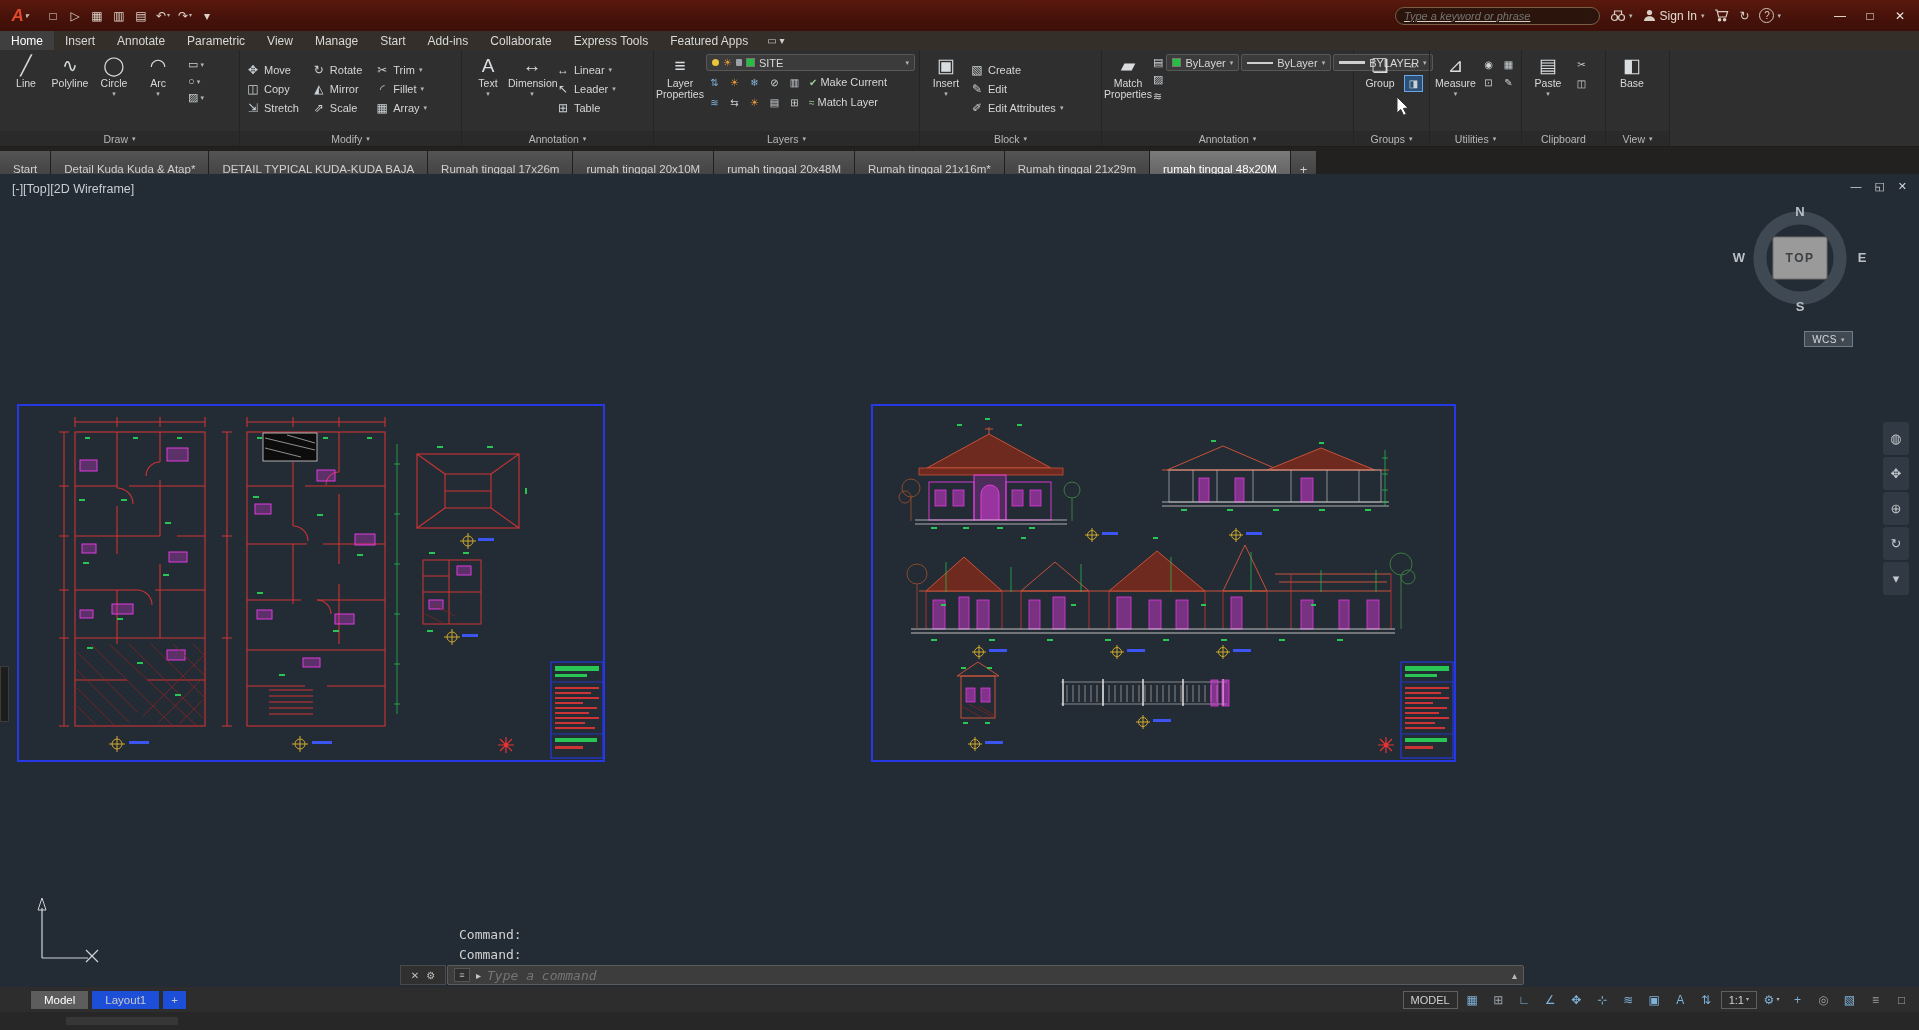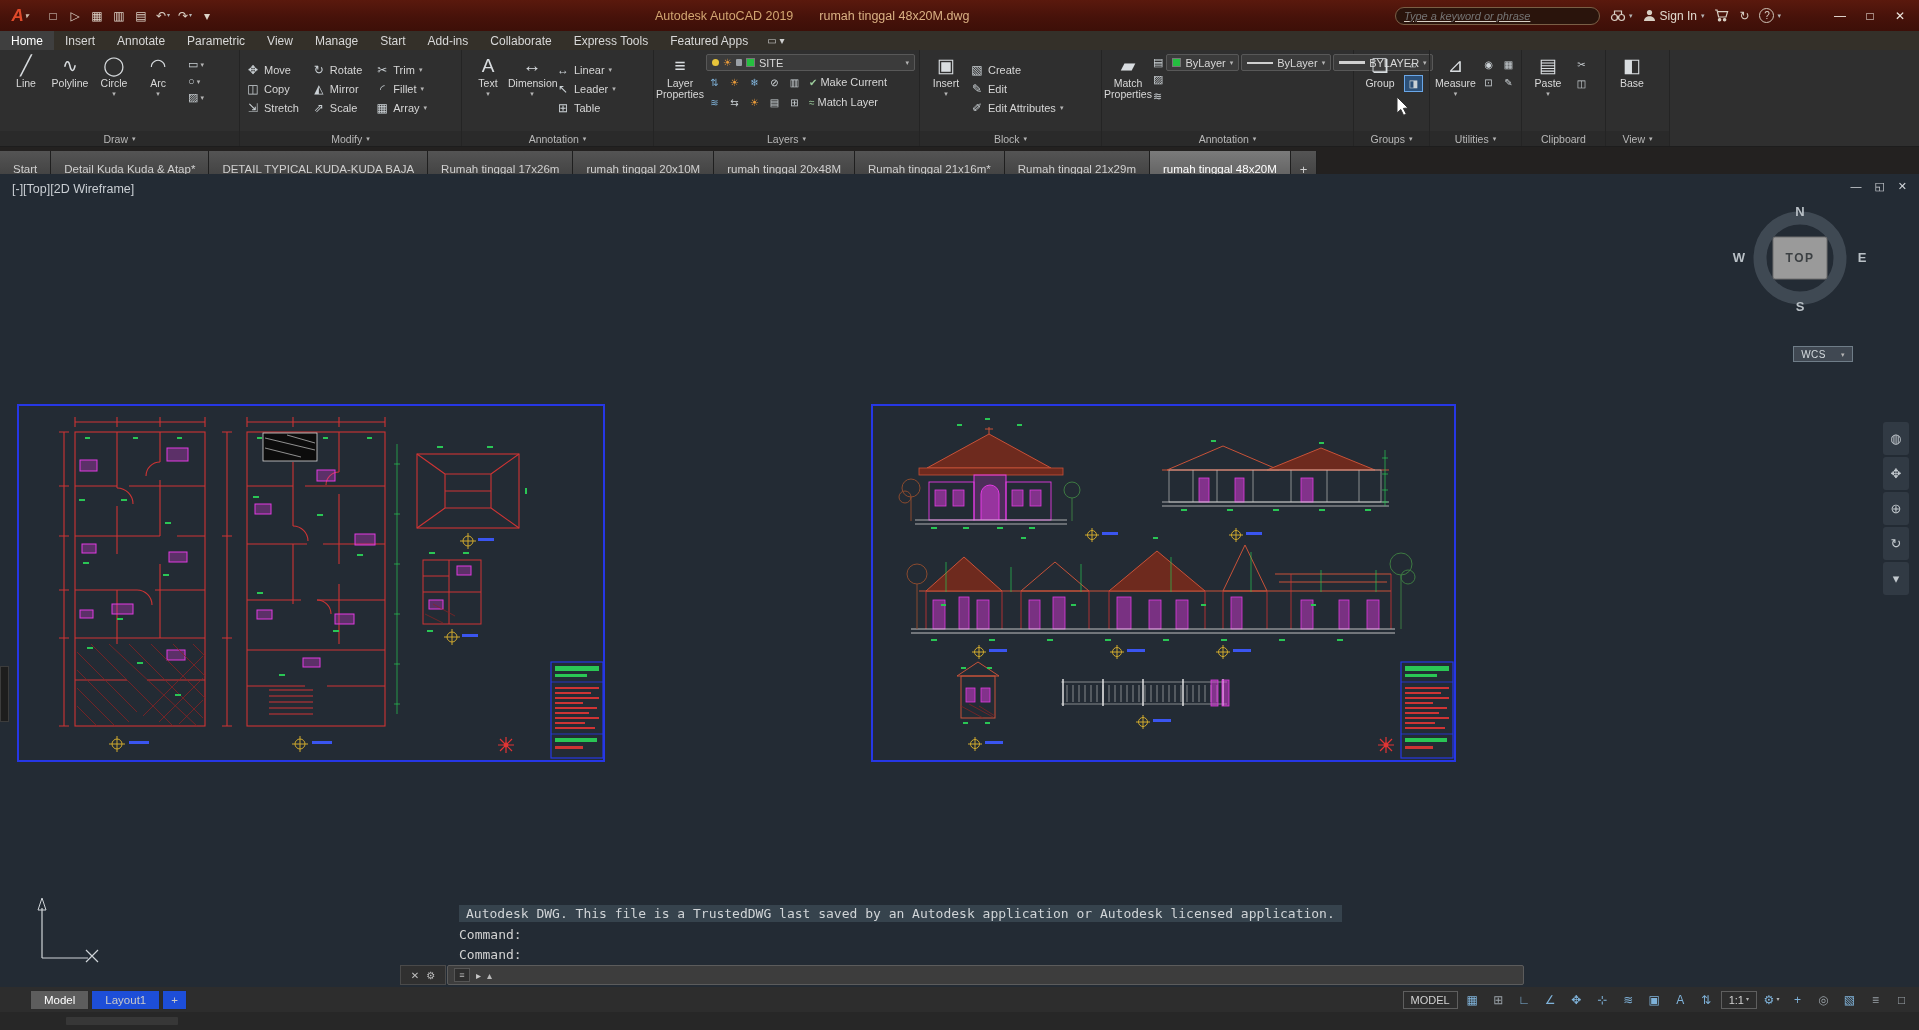"Autodesk AutoCAD 2019" div.title-center { html: <div> <span>Autodesk AutoCAD 2019</span> <span>rumah tinggal 48x20M.dwg</span> </div> -> none }
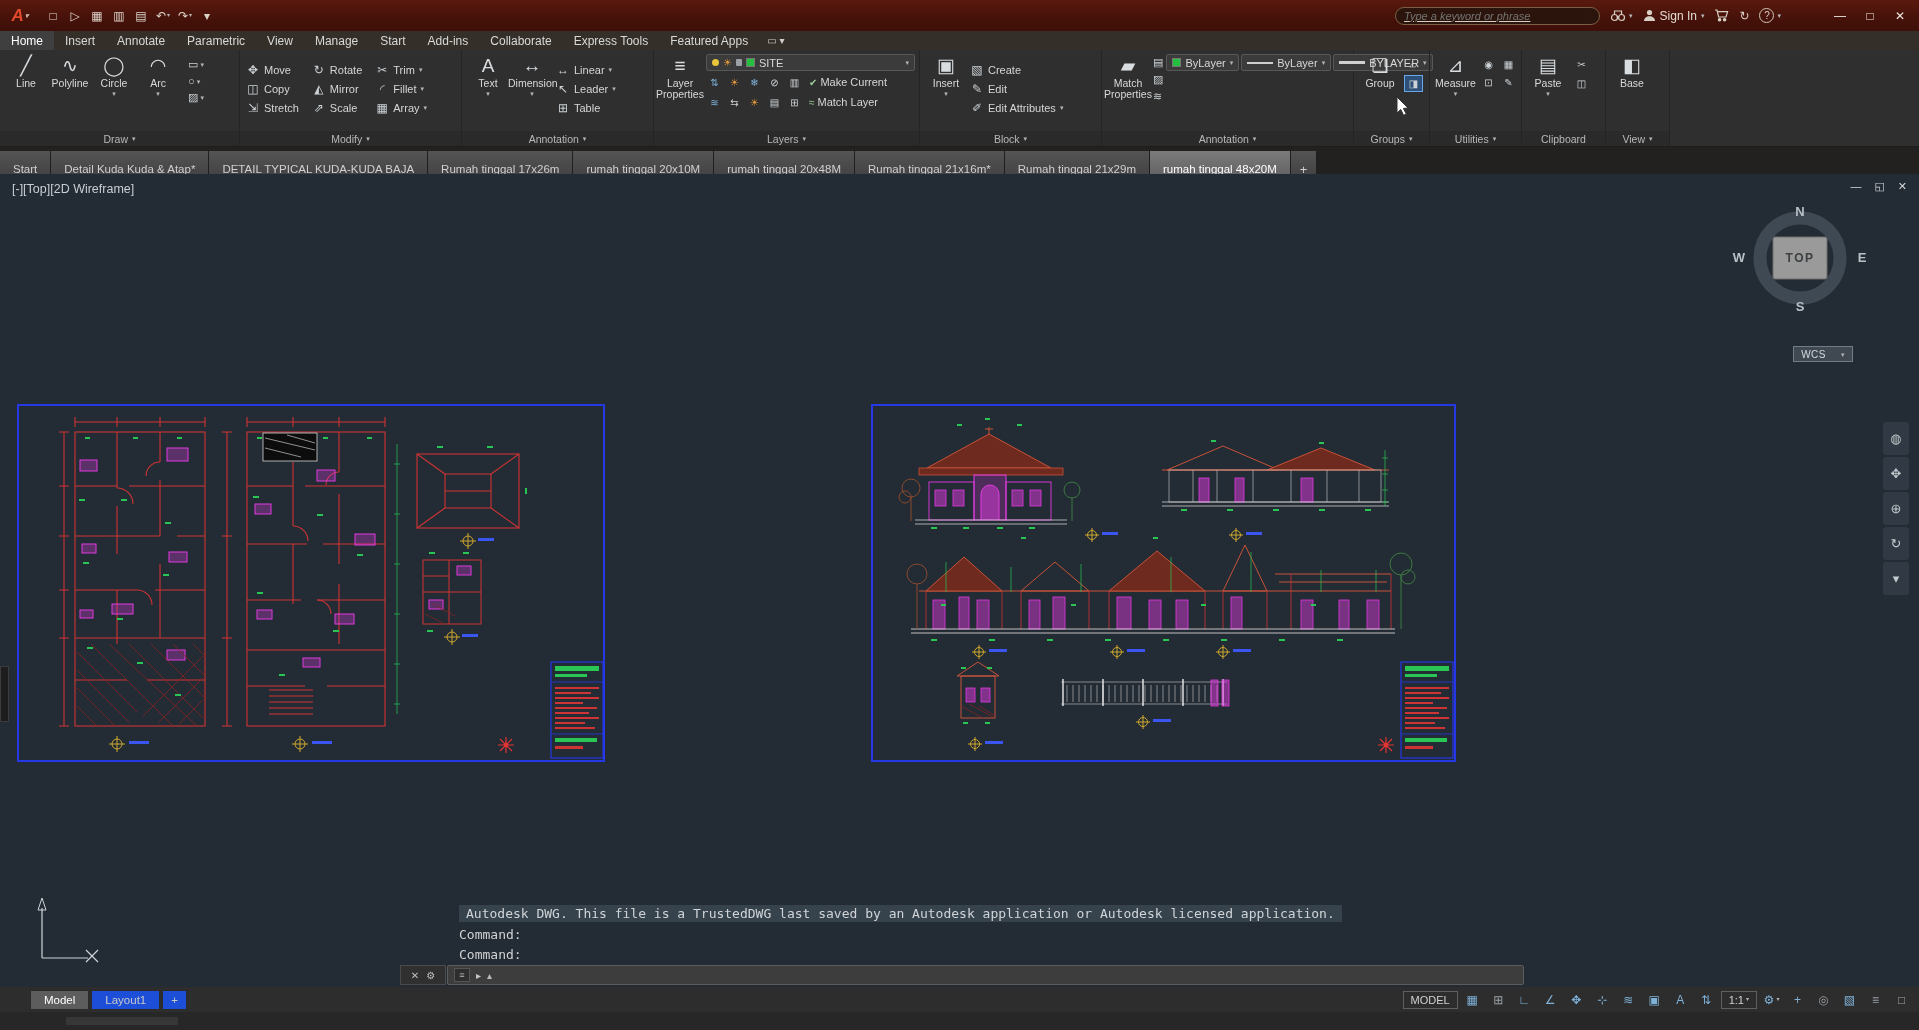"WCS" .wcs-chip { gap: 15px -> 4px; top: 172px -> 157px }
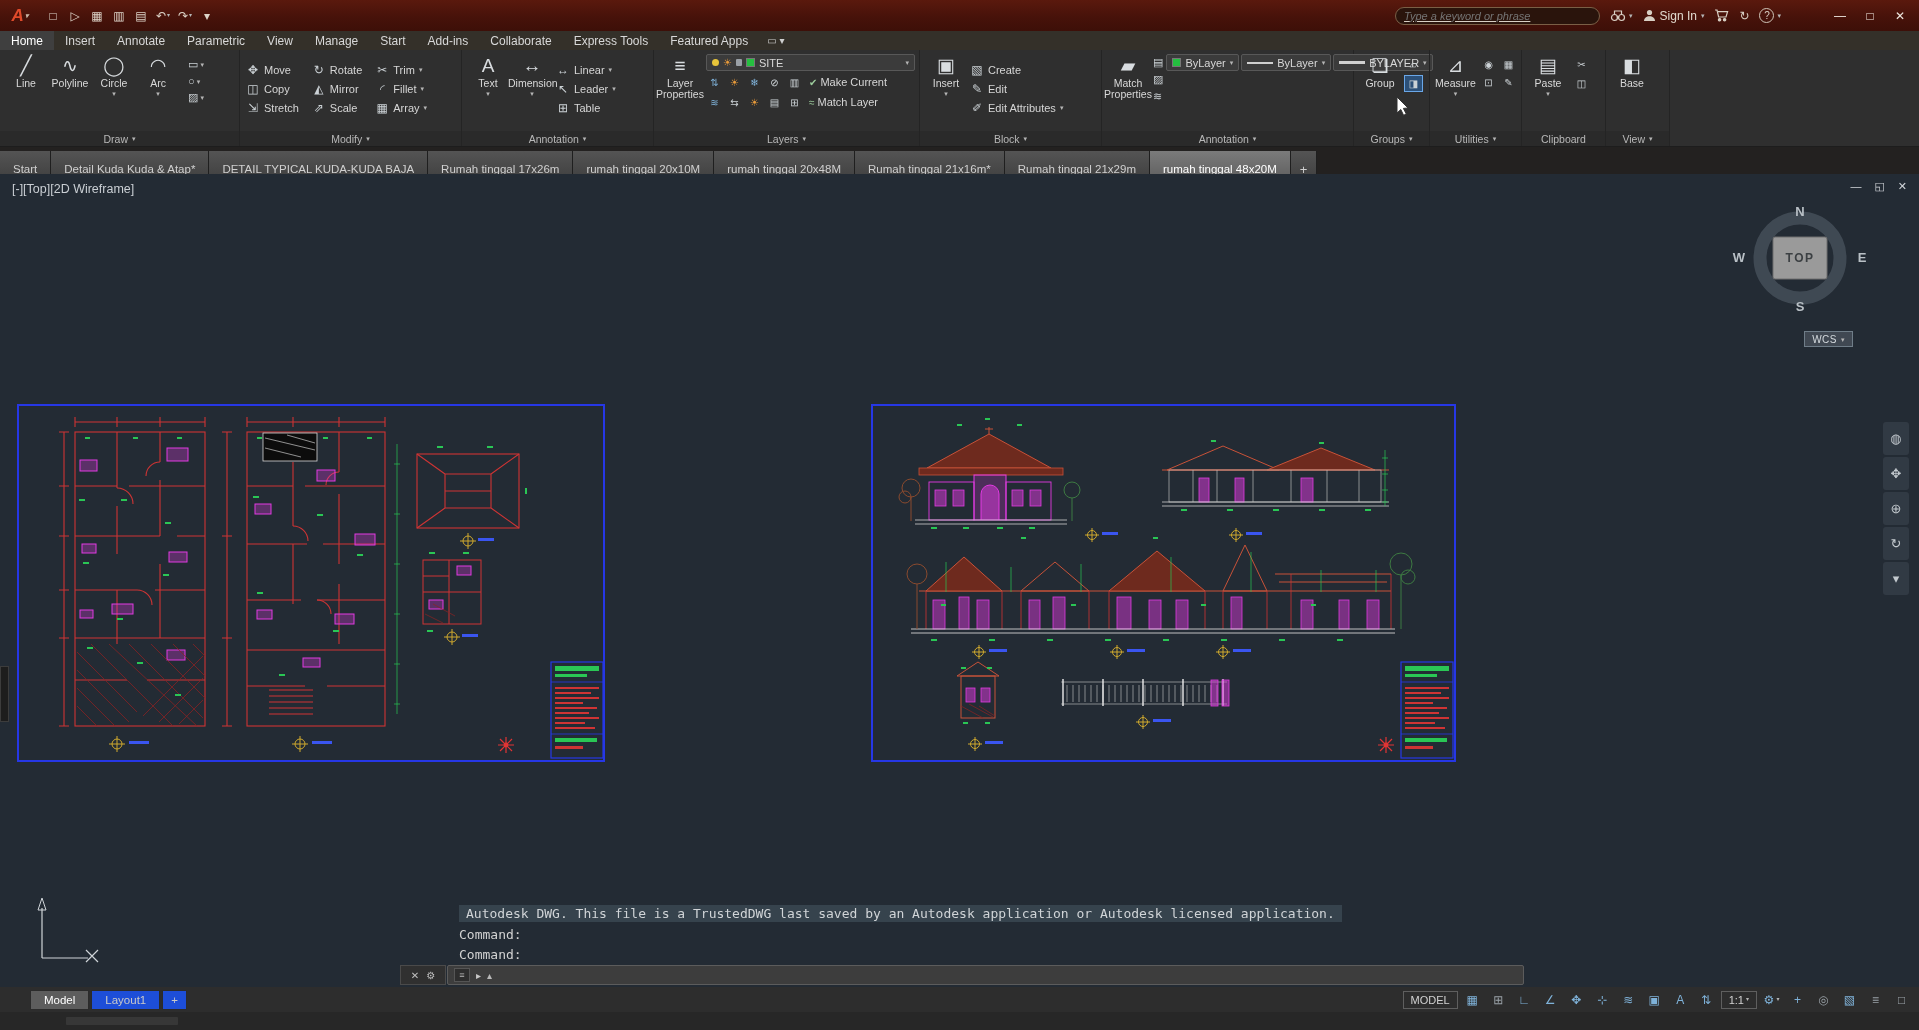"Autodesk DWG. This file is" div.cmd-line { html: <div><span>Autodesk DWG. This file is a TrustedDWG last saved by an Autodesk application or Autodesk licensed application.</span></div> -> none }
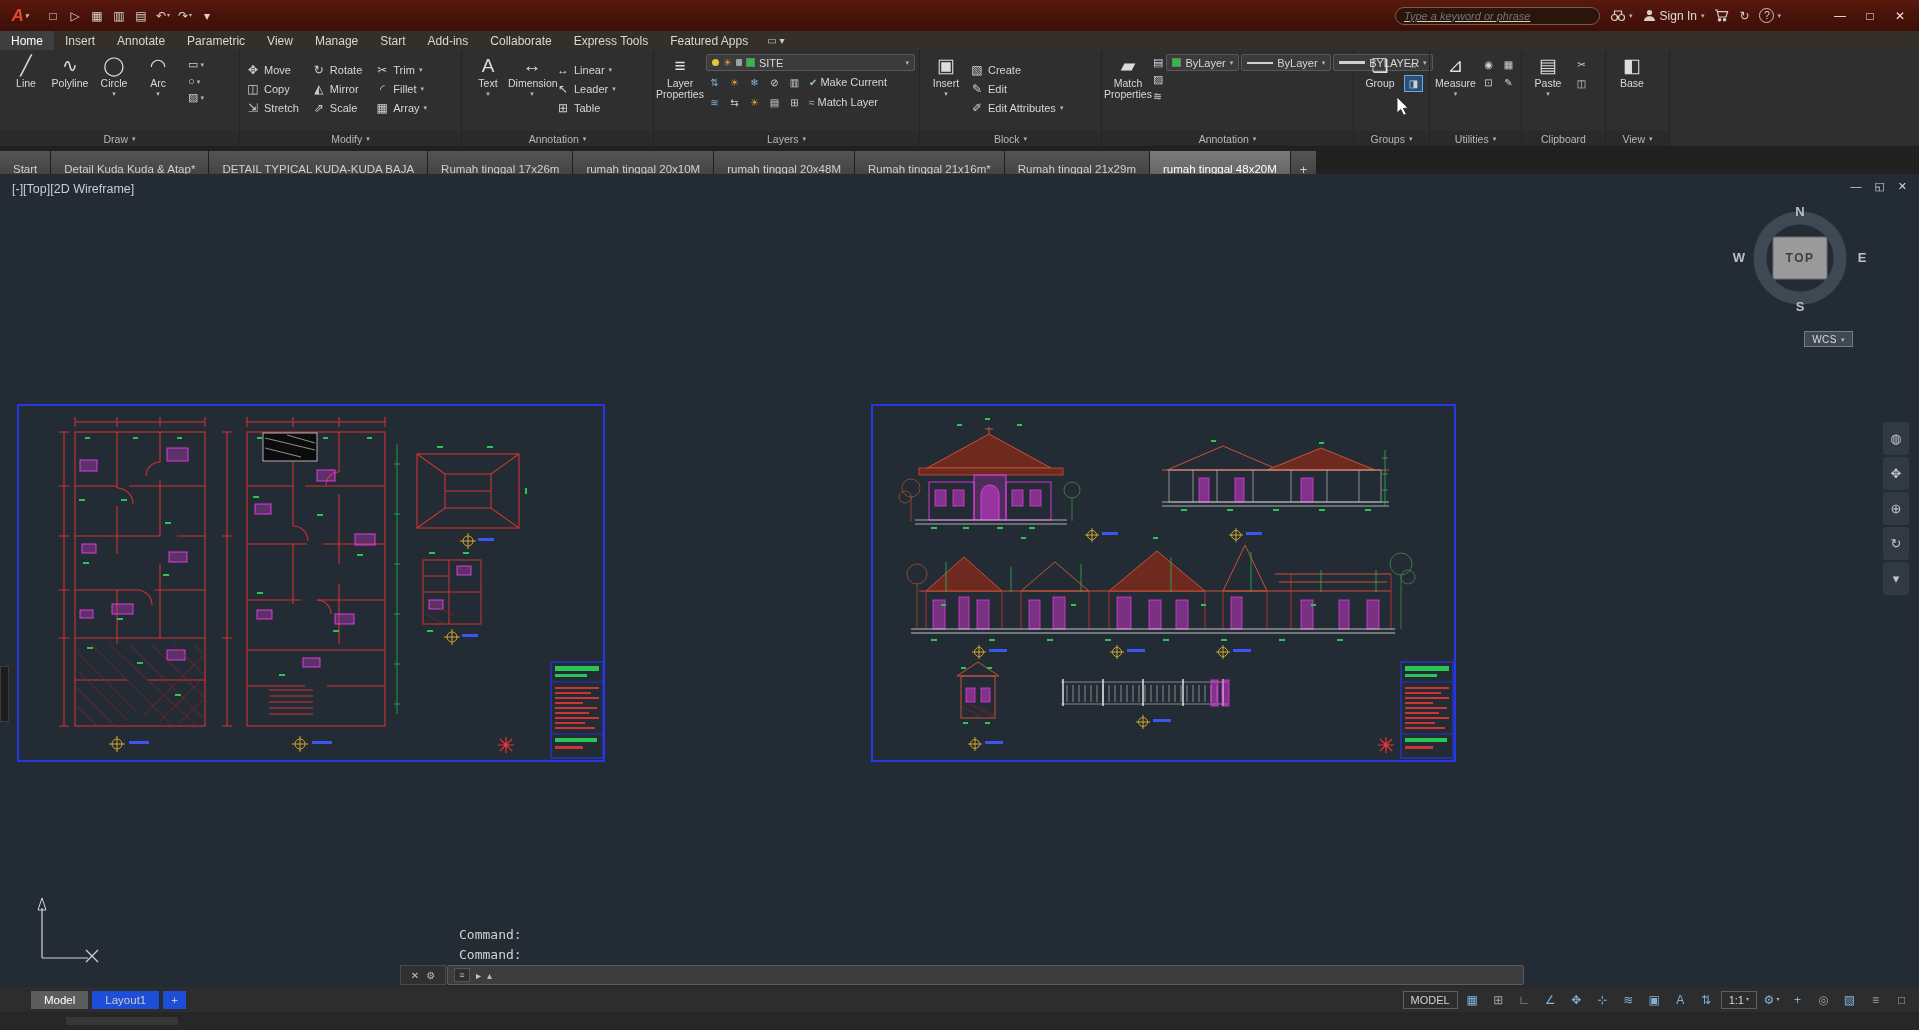"Type a command" input { html: none -> <input> }
